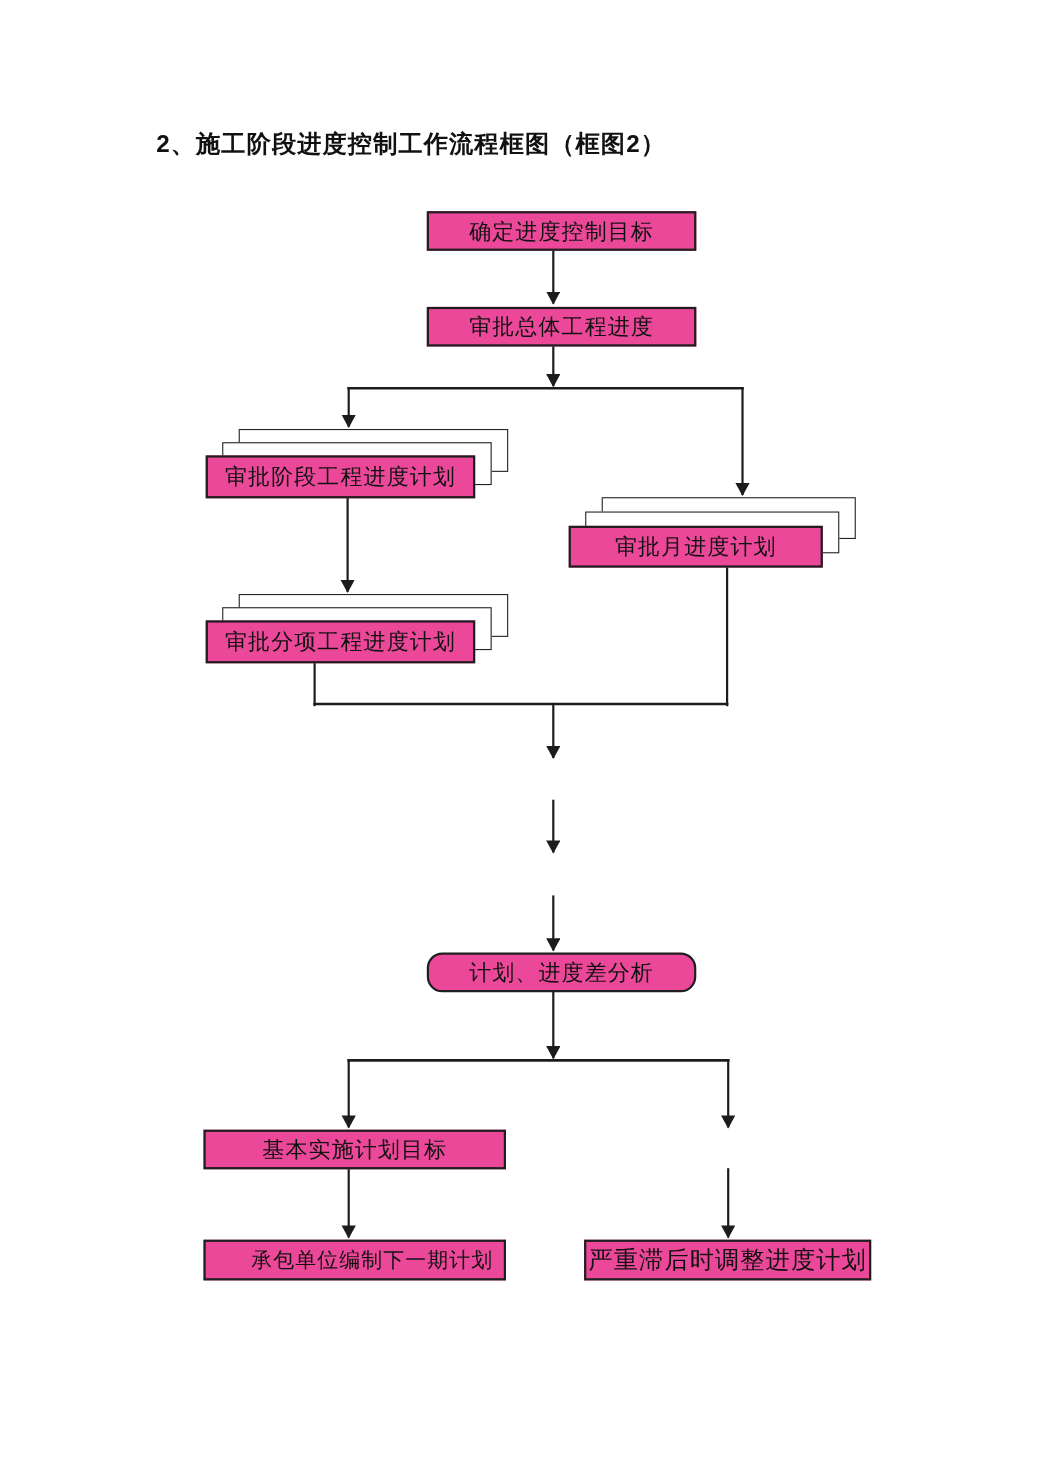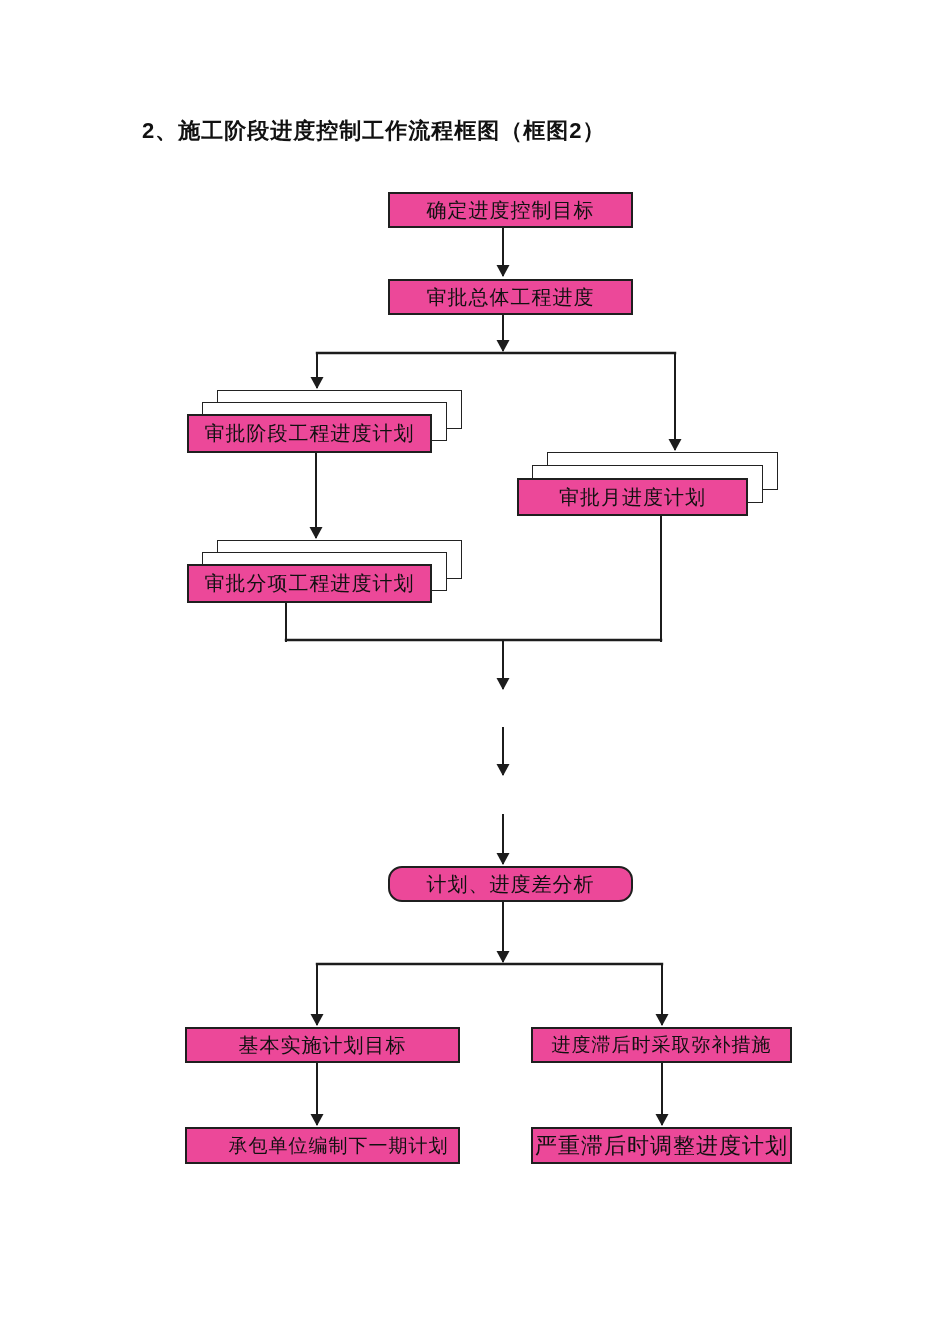"进度滞后时采取弥补措施" div.node { html: <div>进度滞后时采取弥补措施</div> -> none }
